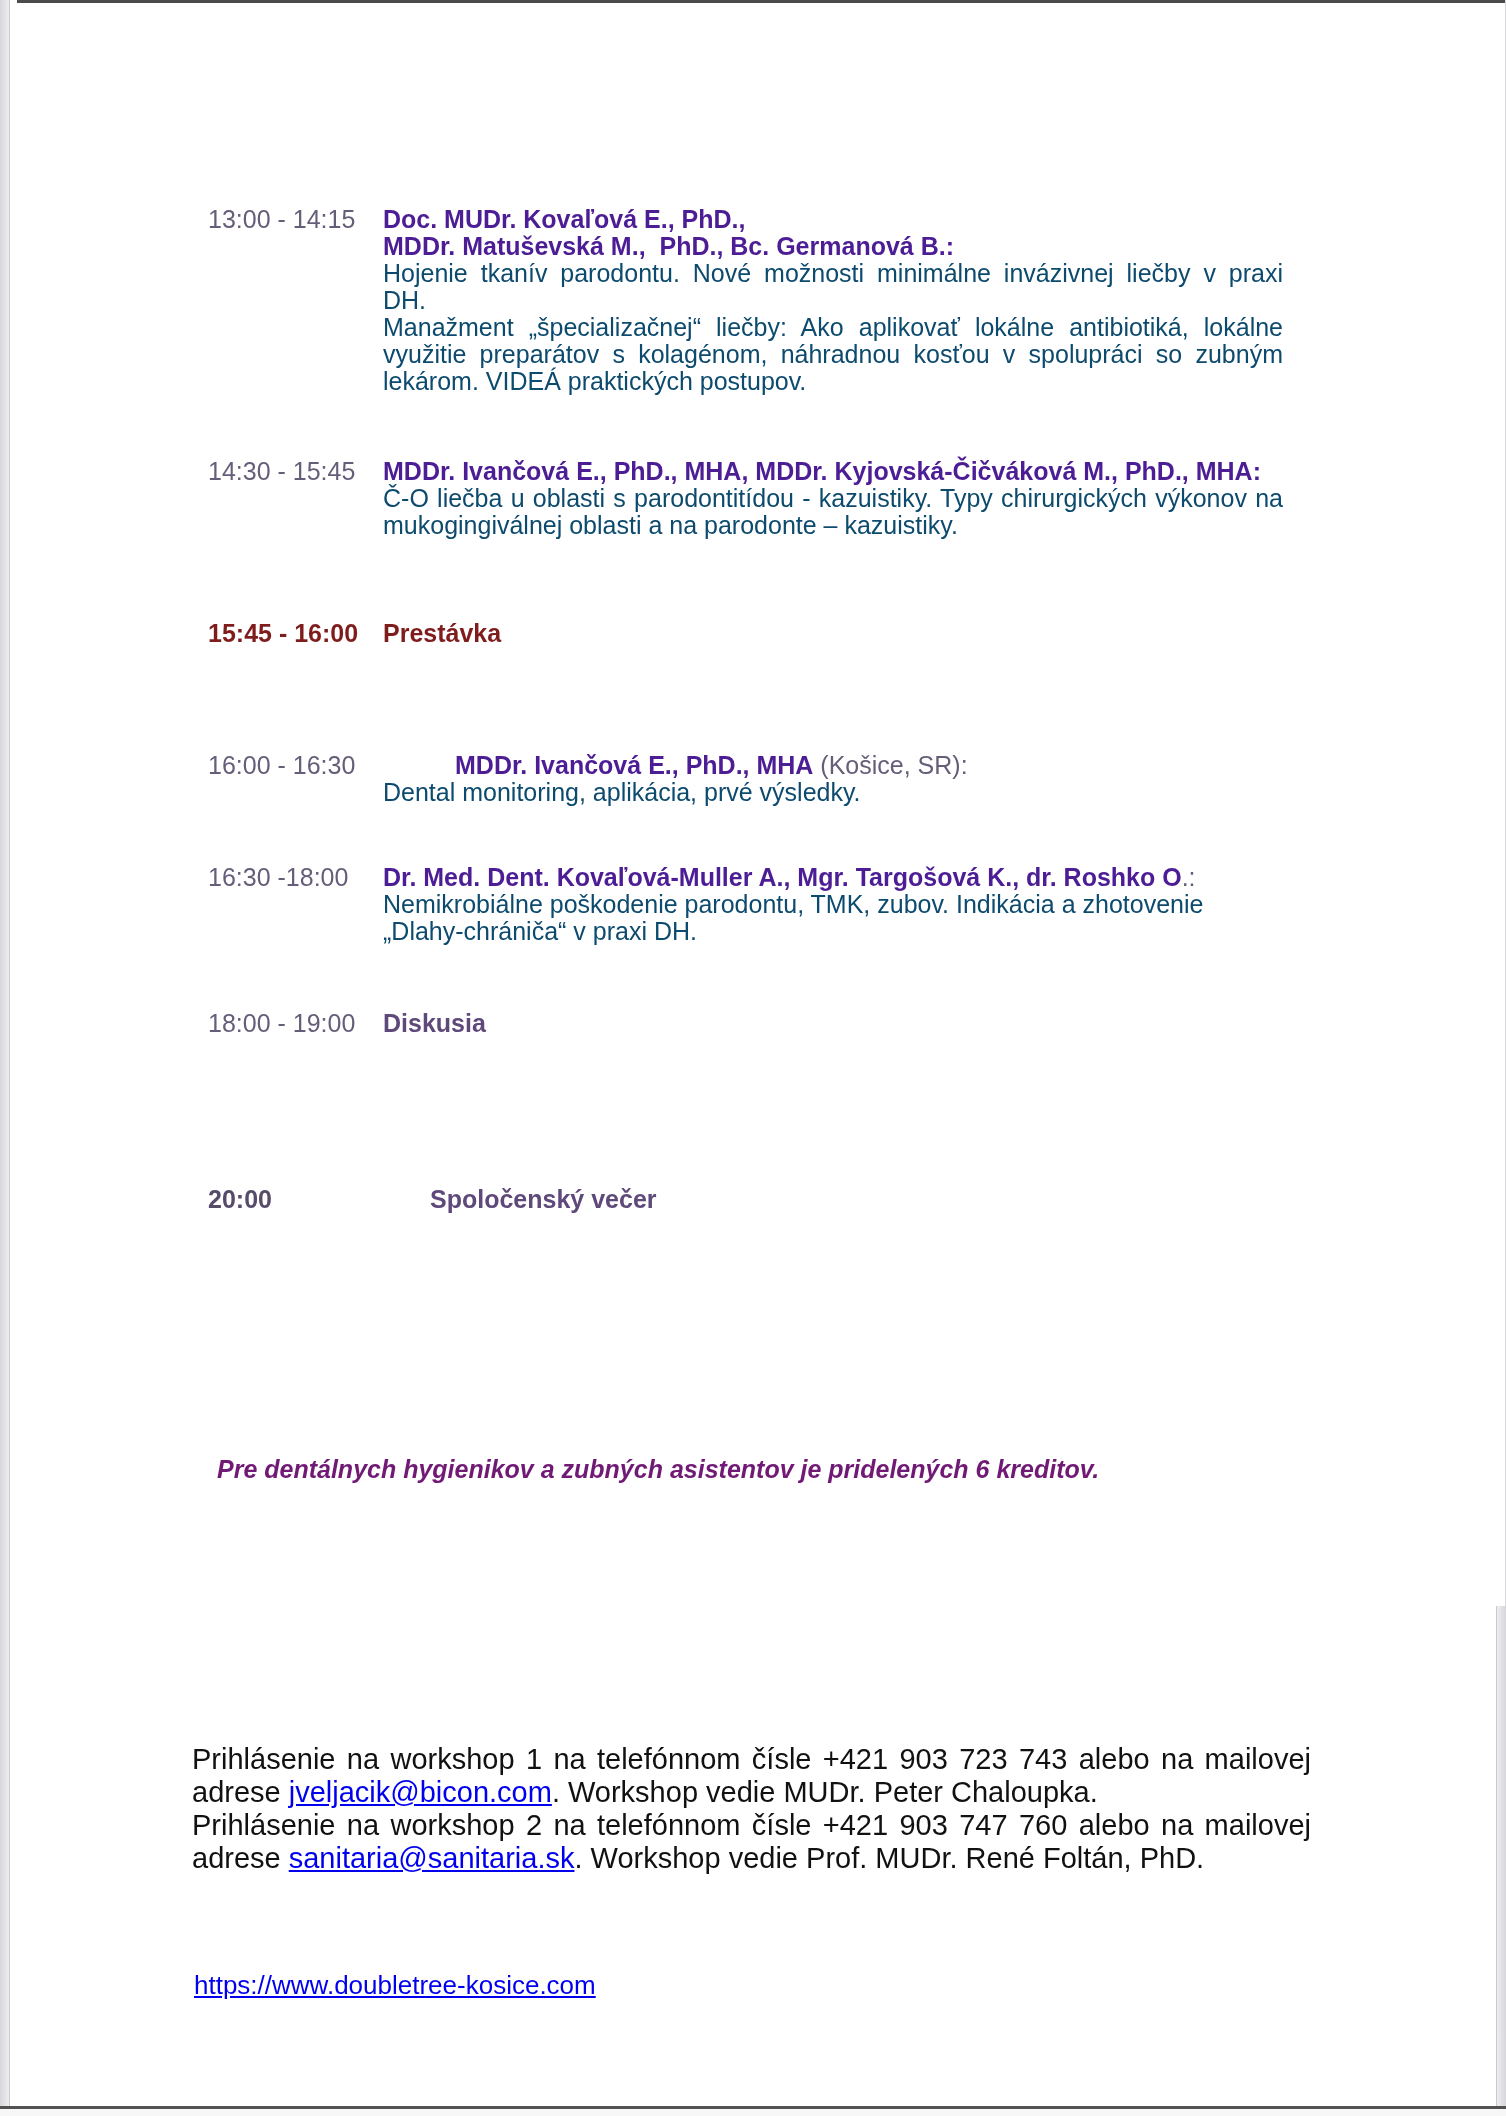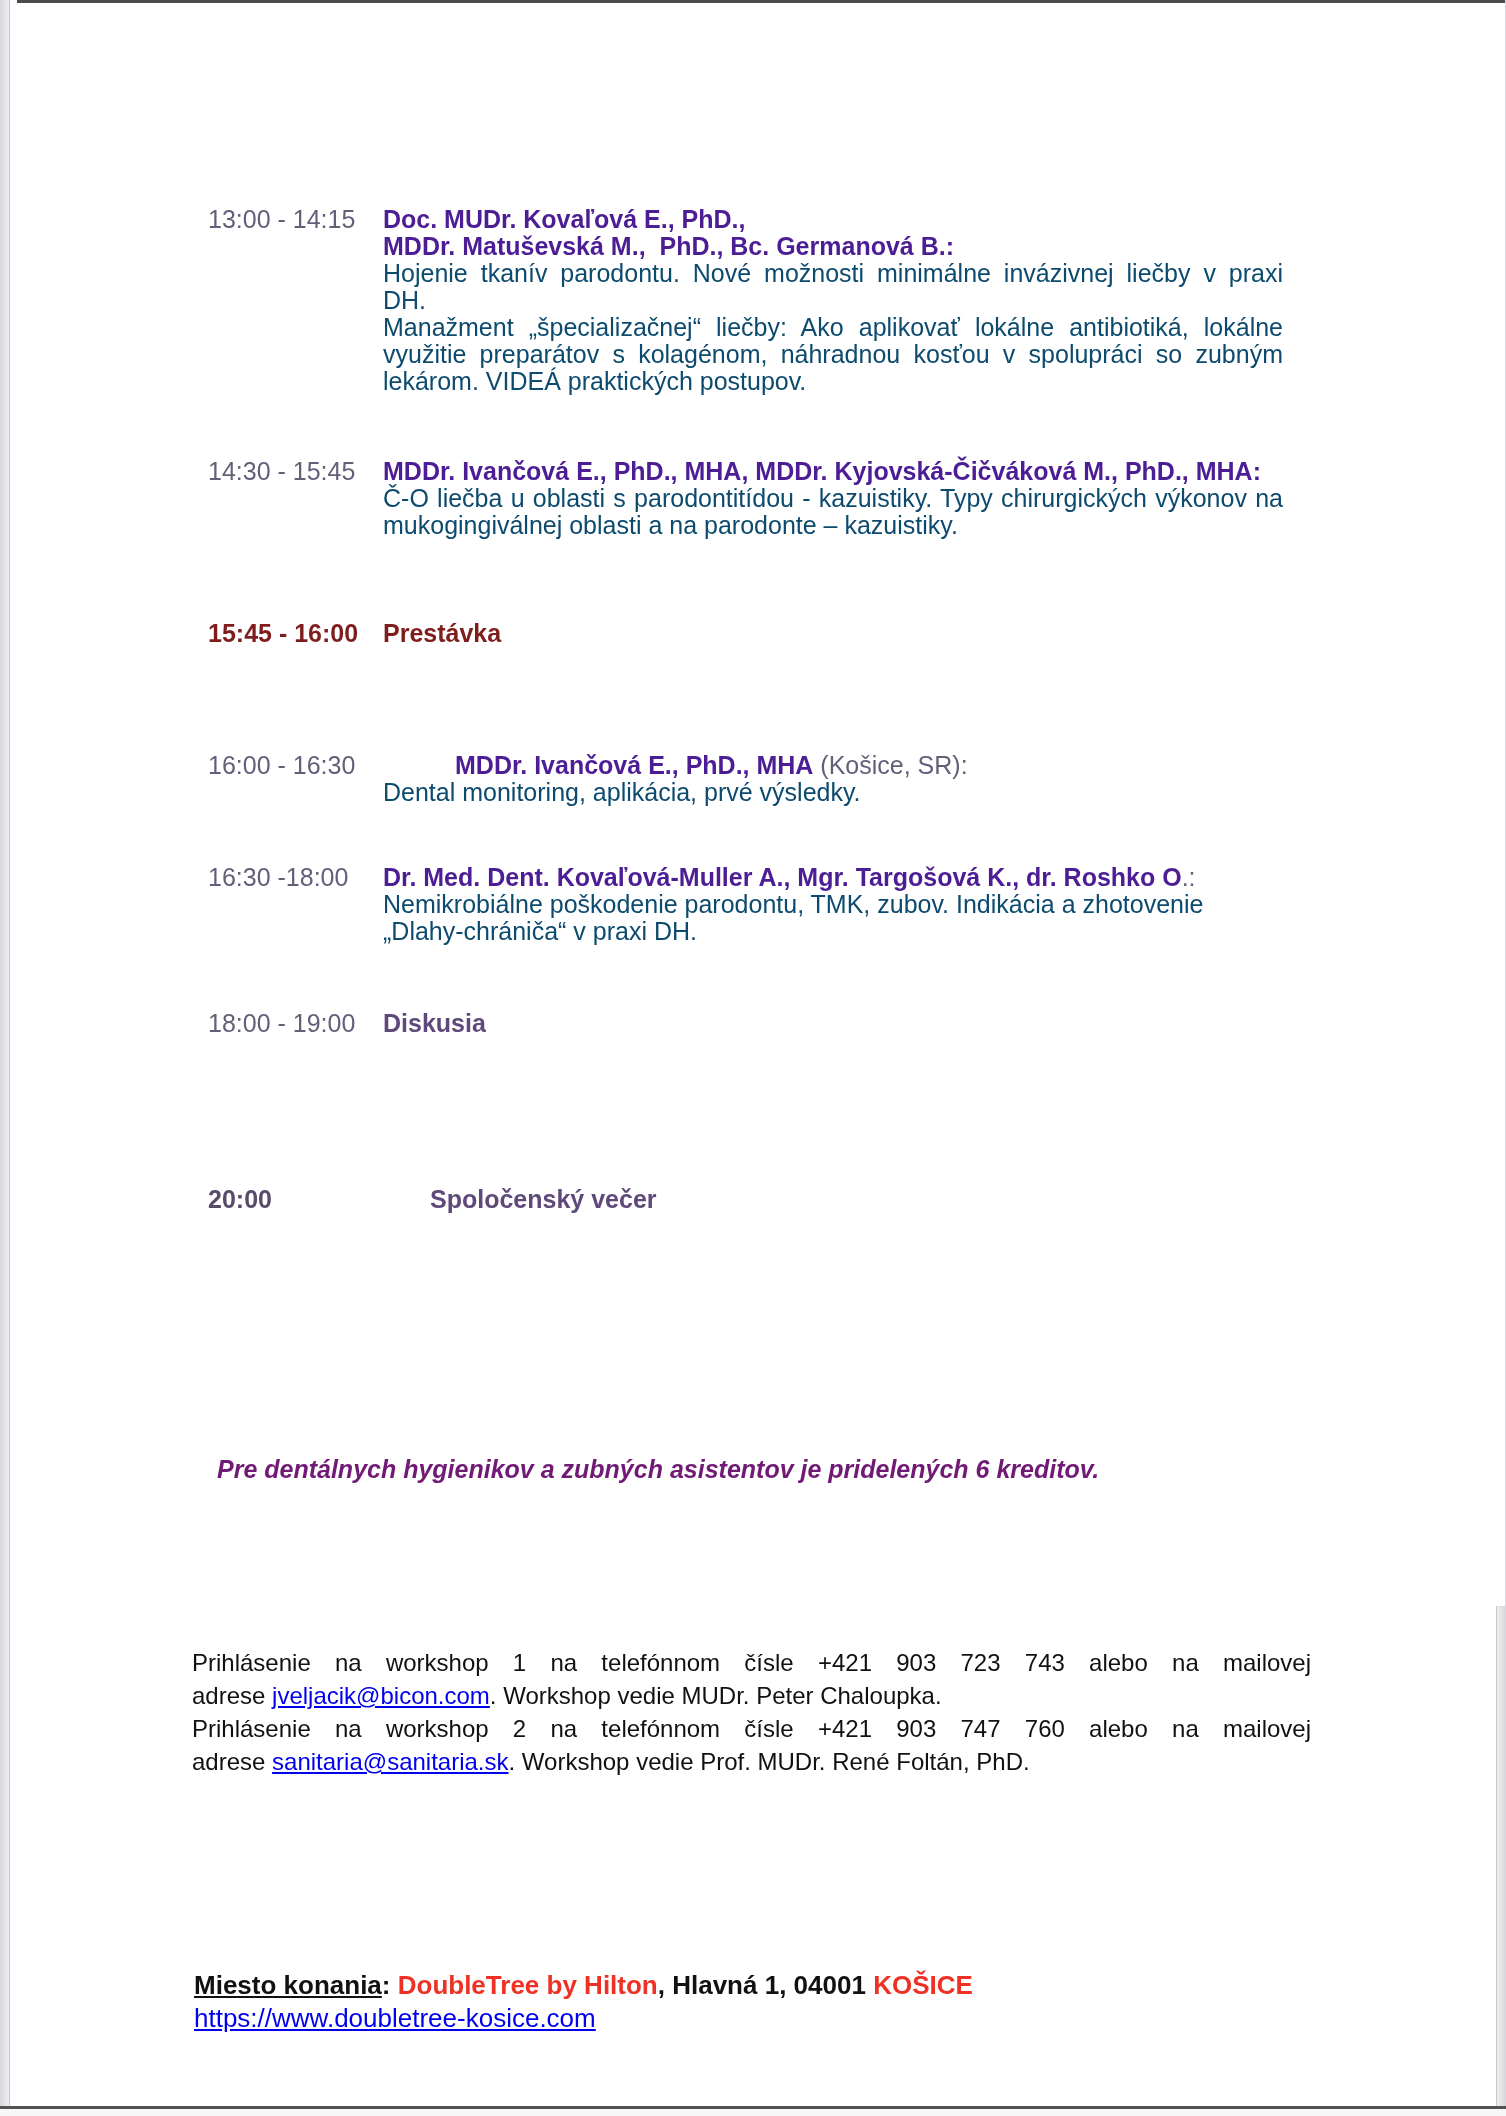"Prihlásenie na workshop 1 na" .workshop { font-size: 24px -> 29px; top: 1643px -> 1740px }
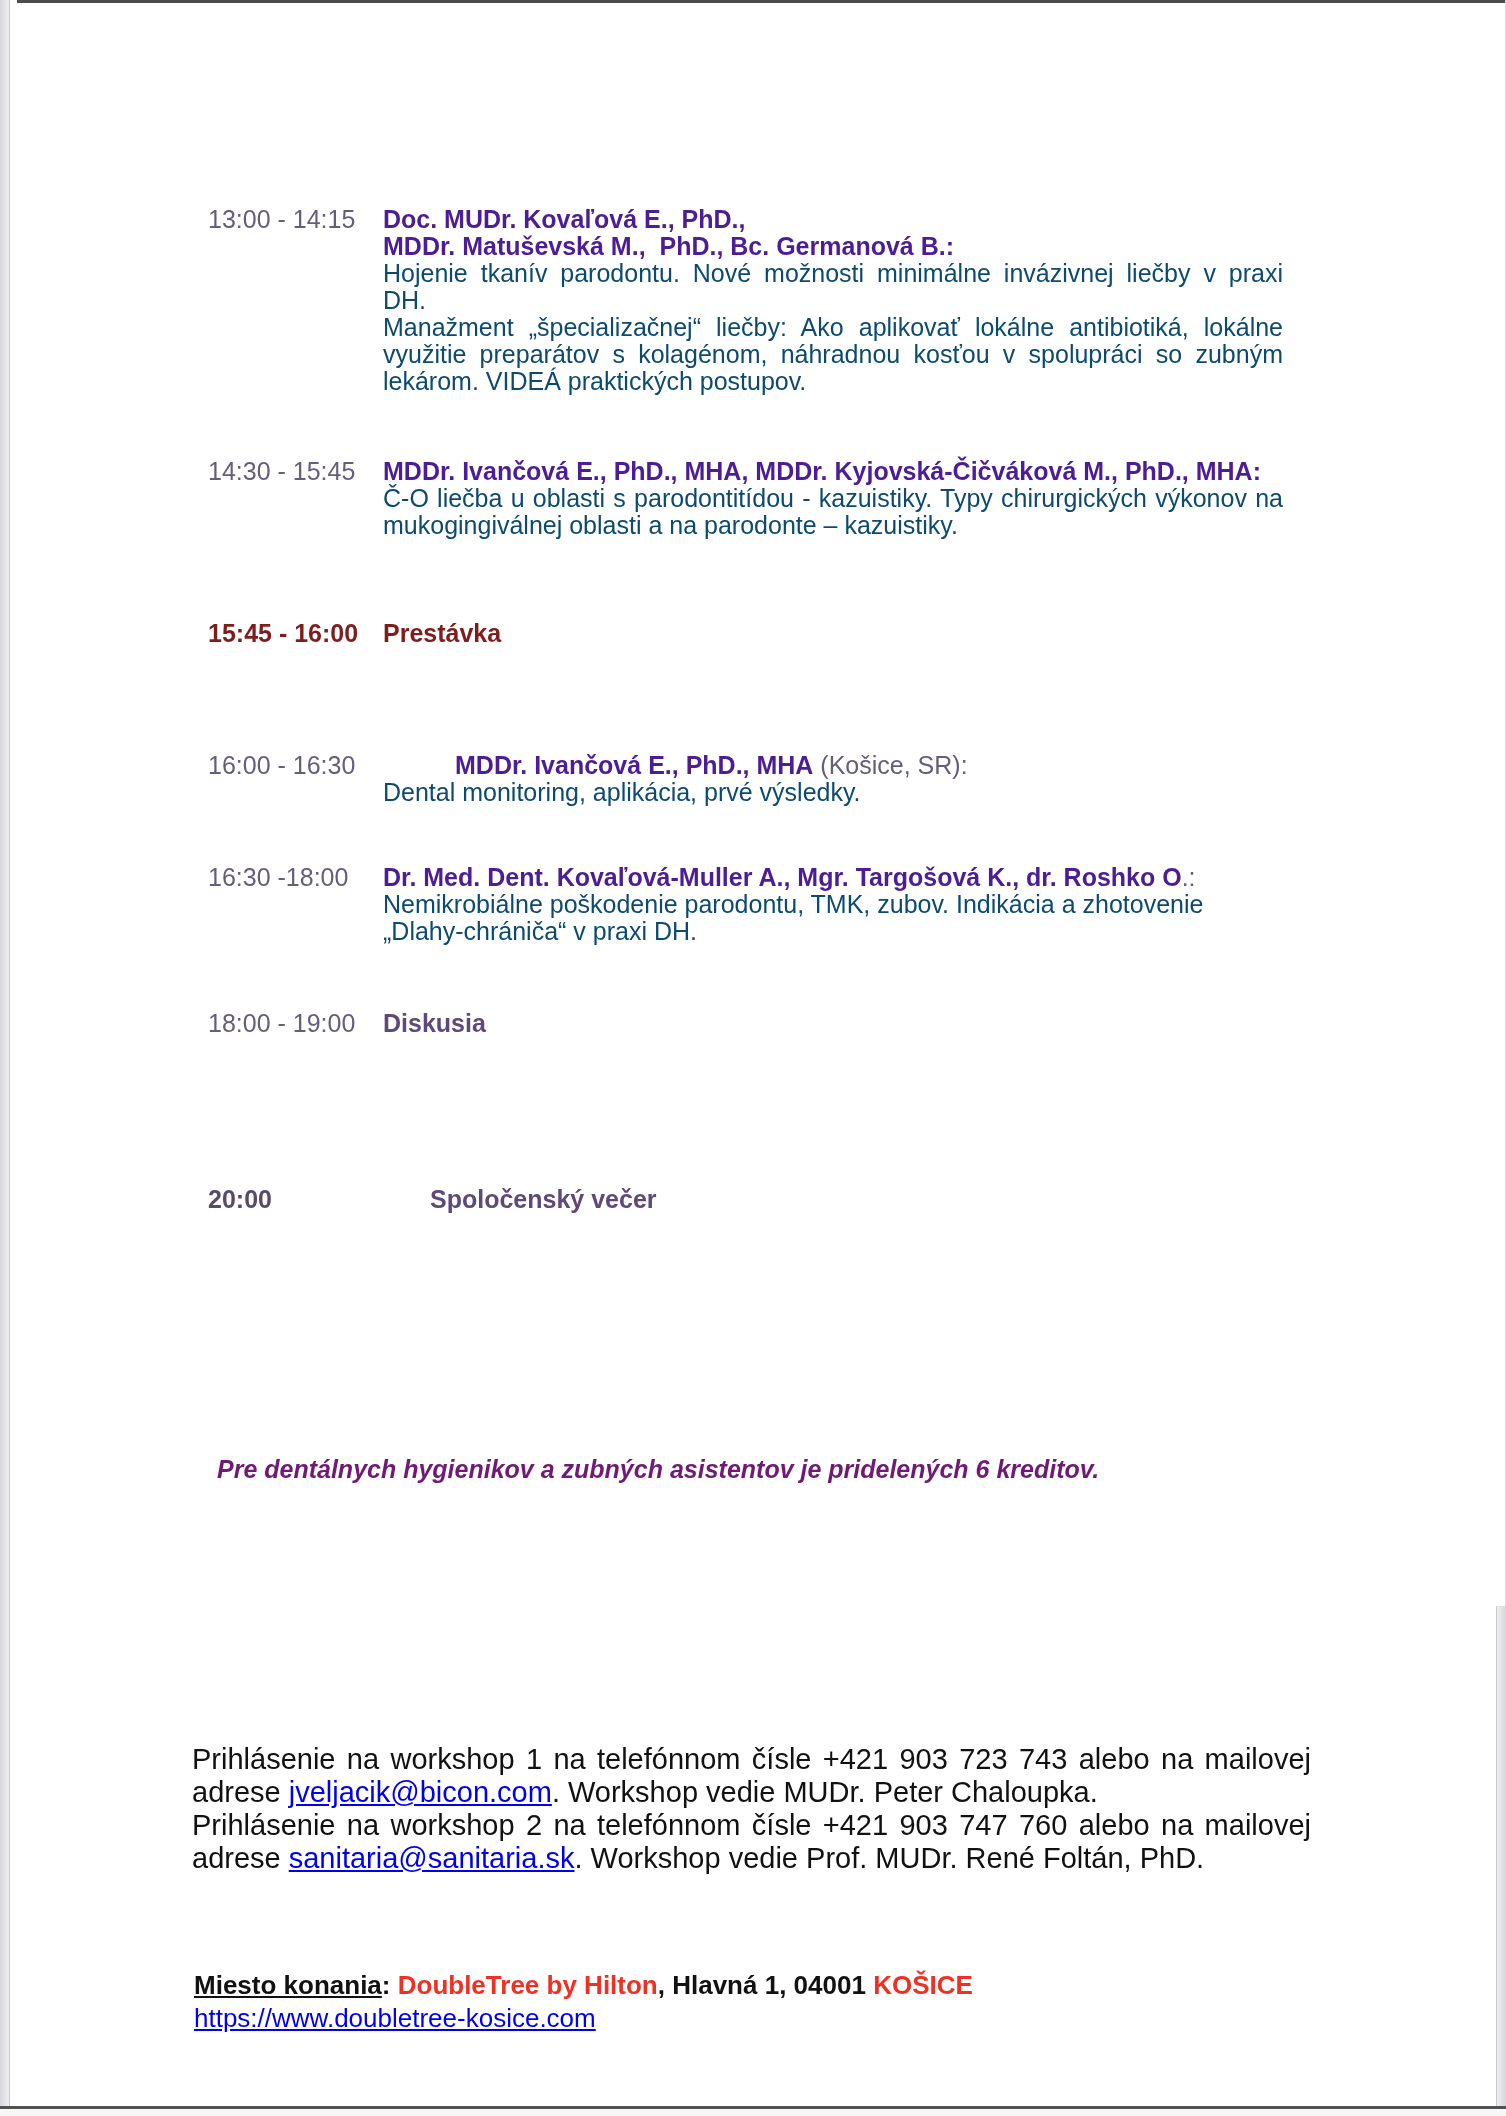"Miesto konania: DoubleTree by Hilton," div { html: <div><span>Miesto konania</span><span>: </span><span>DoubleTree by Hilton</span><span>, Hlavná 1, 04001 </span><span>KOŠICE</span></div> -> none }
